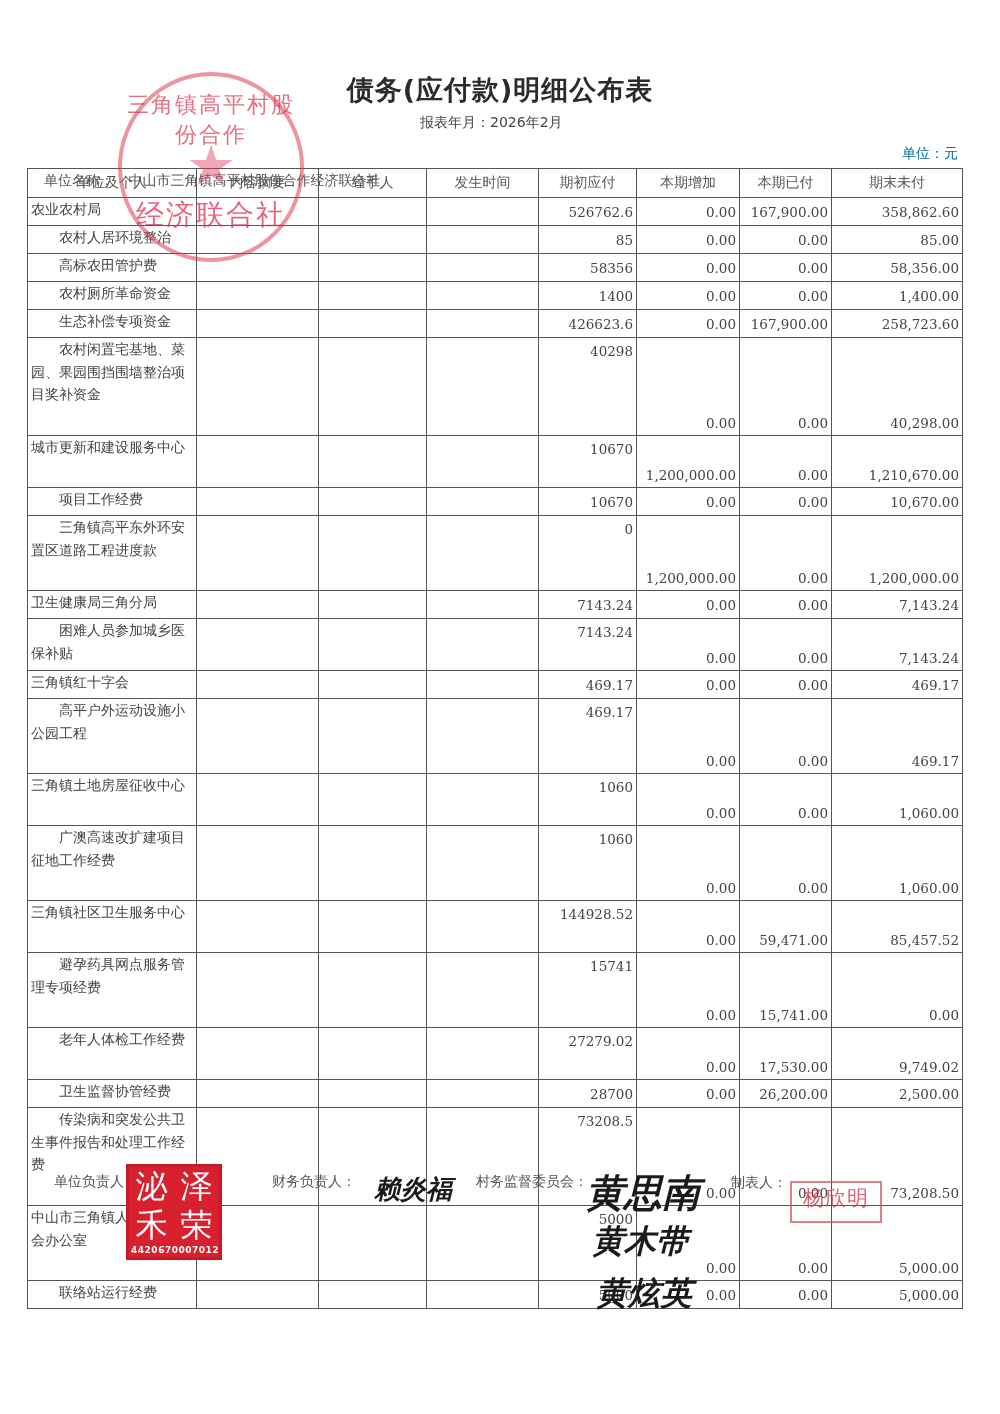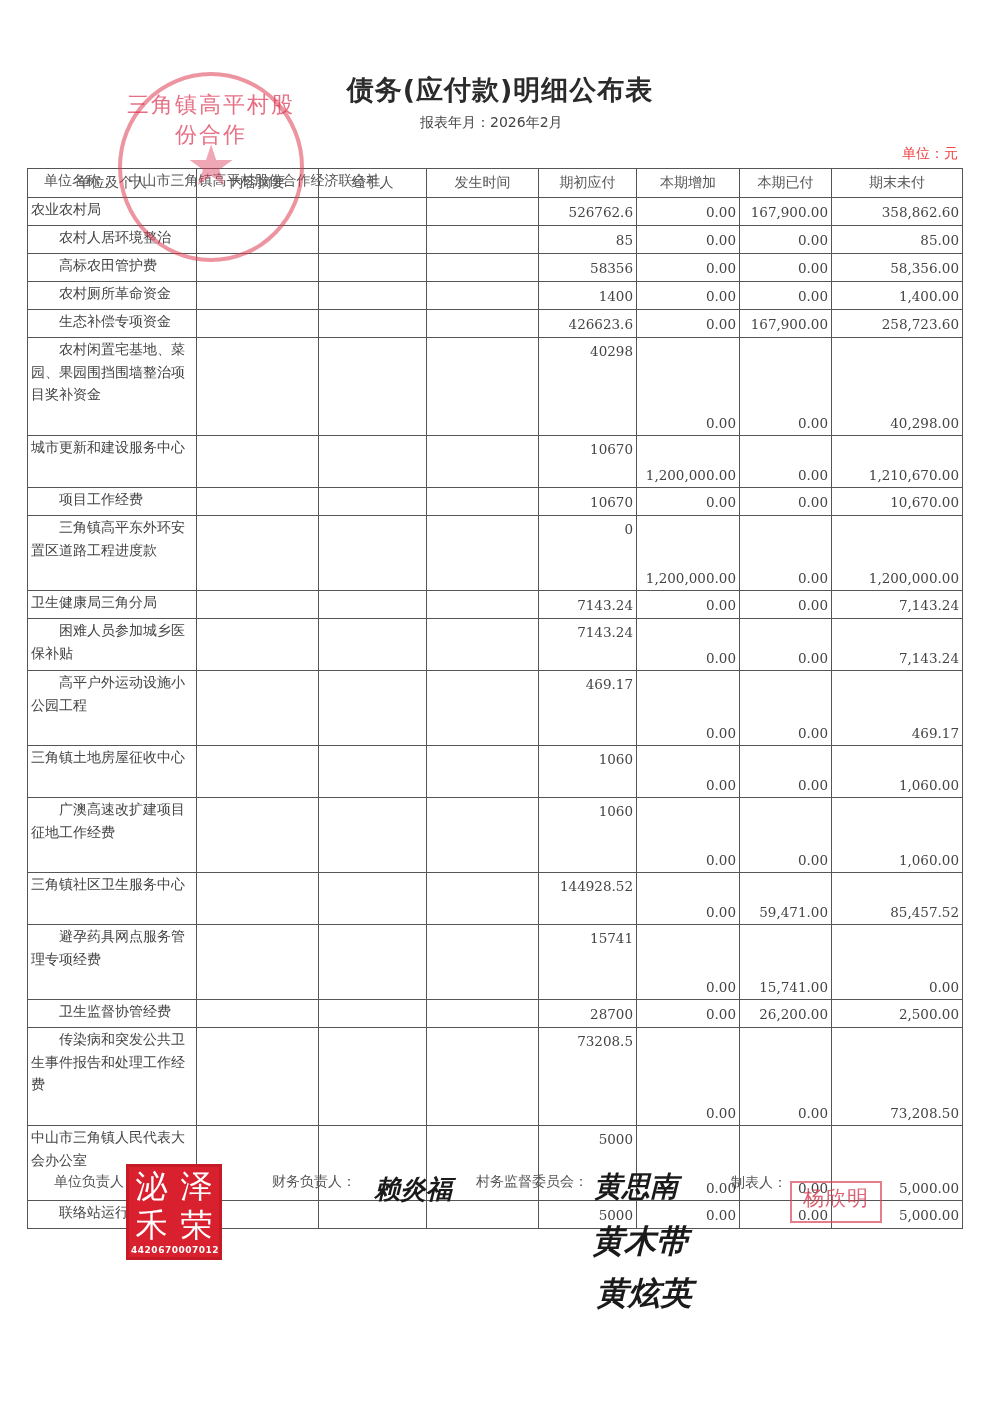"单位：元" .unit-label { color: #ef4444 -> #0369a1 }
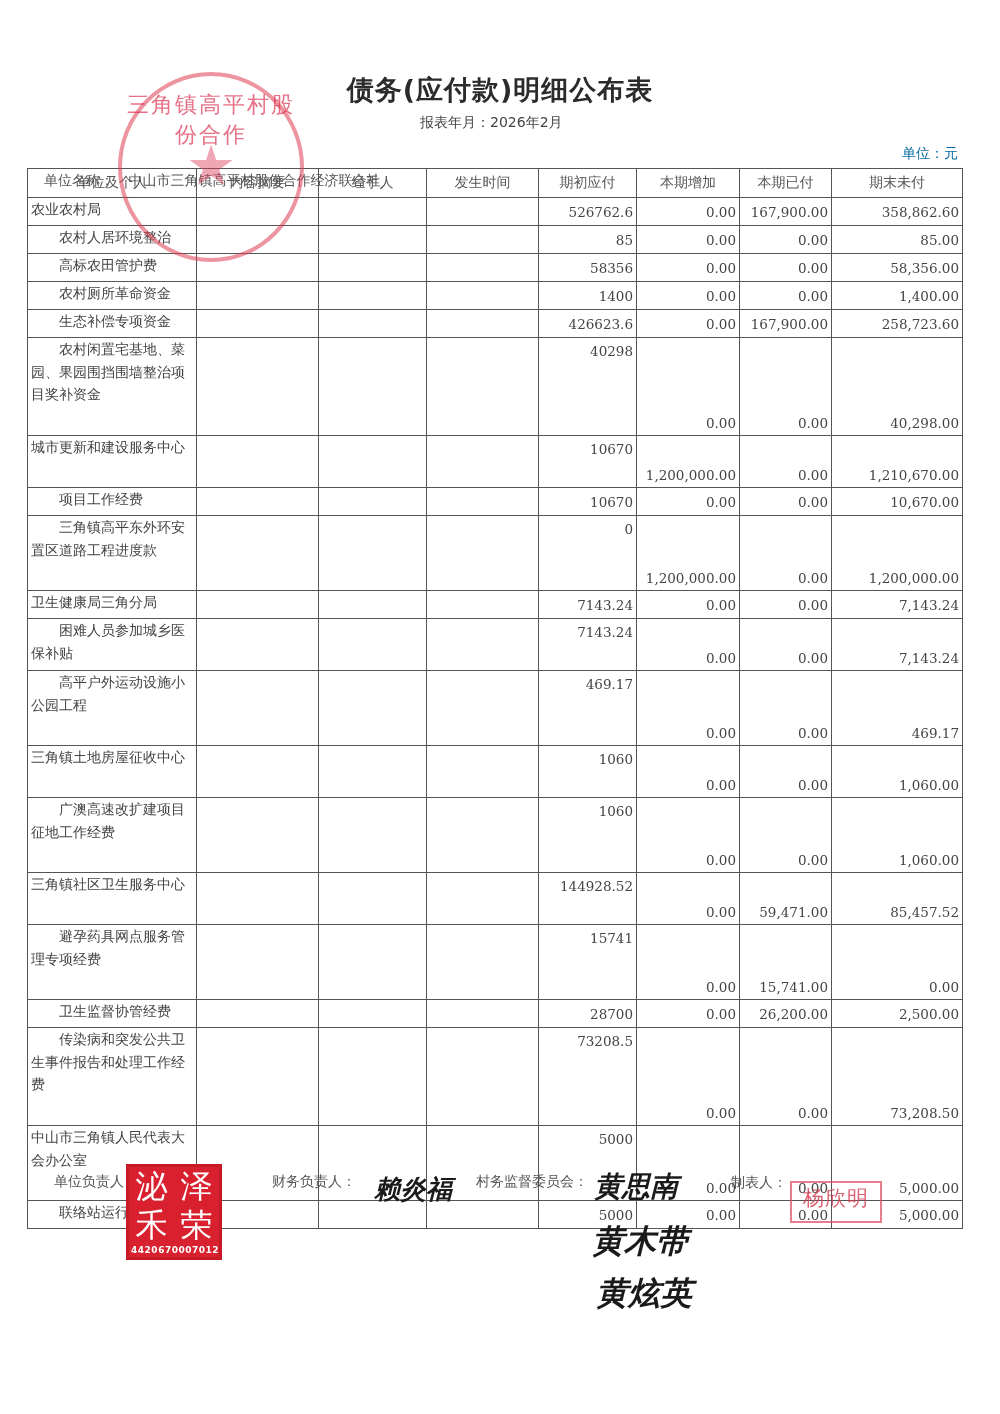"经济联合社" div.seal-text-bottom { html: none -> <div>经济联合社</div> }
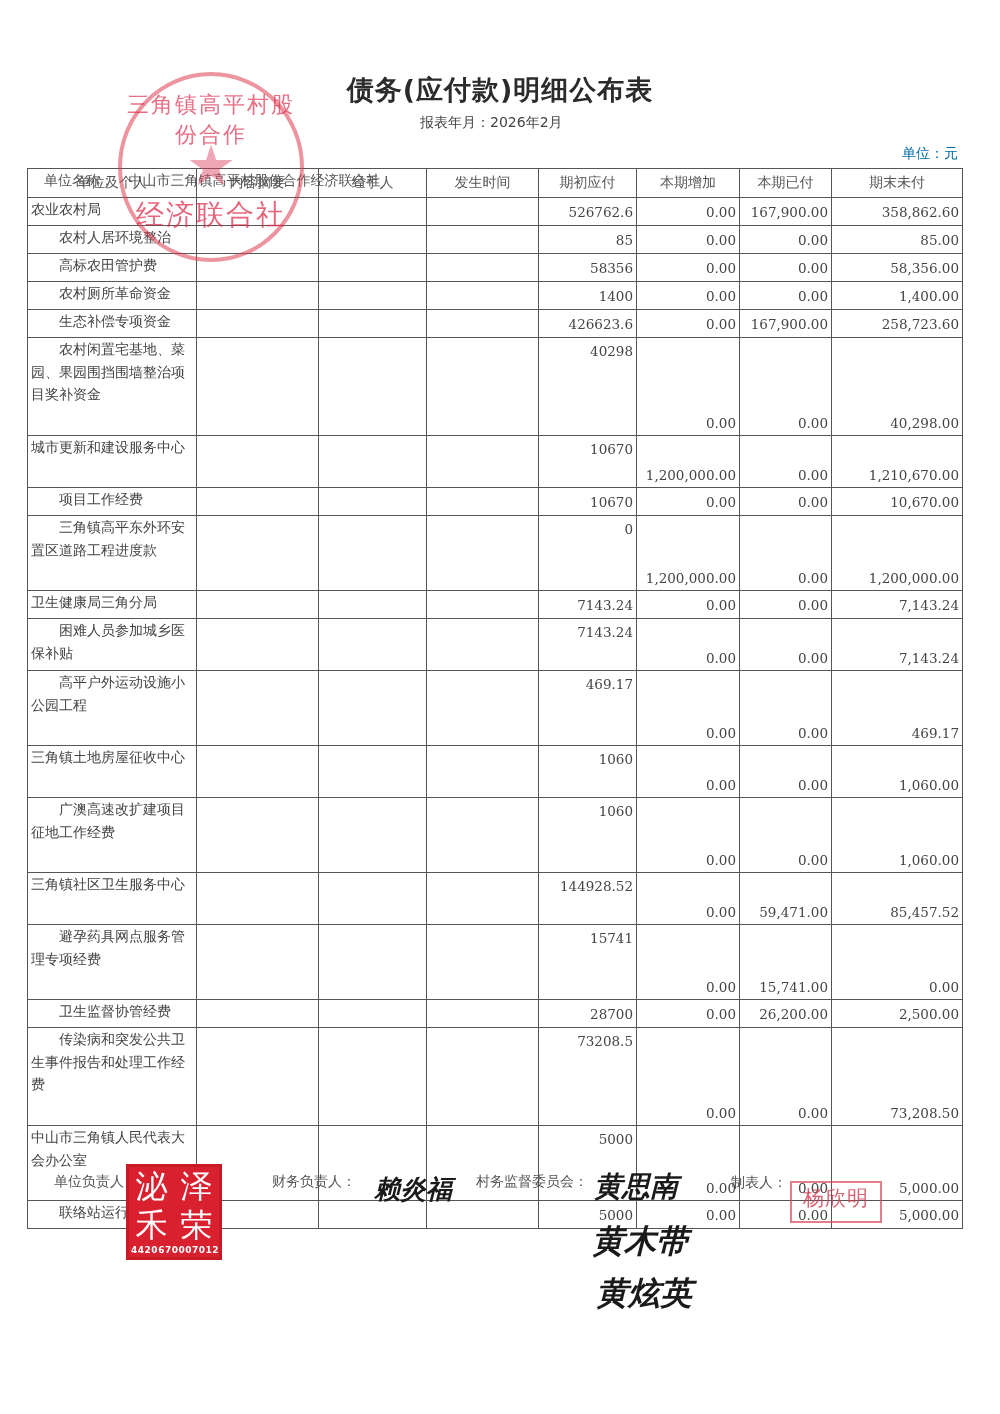"三角镇红十字会" tr { html: none -> <tr> <td>三角镇红十字会</td> <td></td> <td></td> <td></td> <td>469.17</td> <td>0.00</td> <td>0.00</td> <td>469.17</td> </tr> }
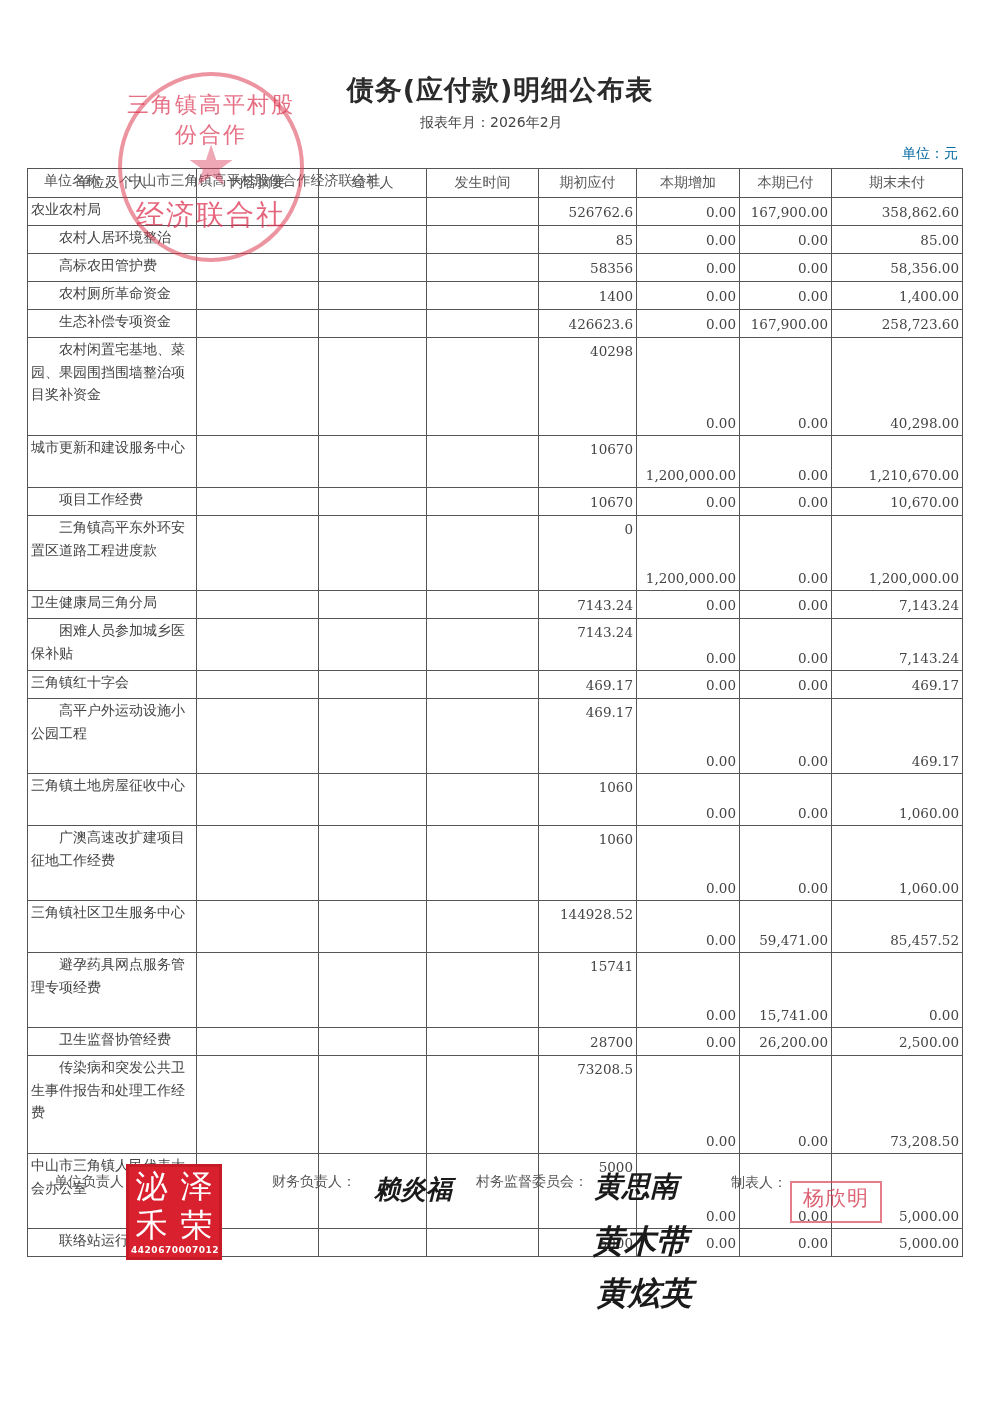"老年人体检工作经费" tr { html: none -> <tr> <td>老年人体检工作经费</td> <td></td> <td></td> <td></td> <td>27279.02</td> <td>0.00</td> <td>17,530.00</td> <td>9,749.02</td> </tr> }
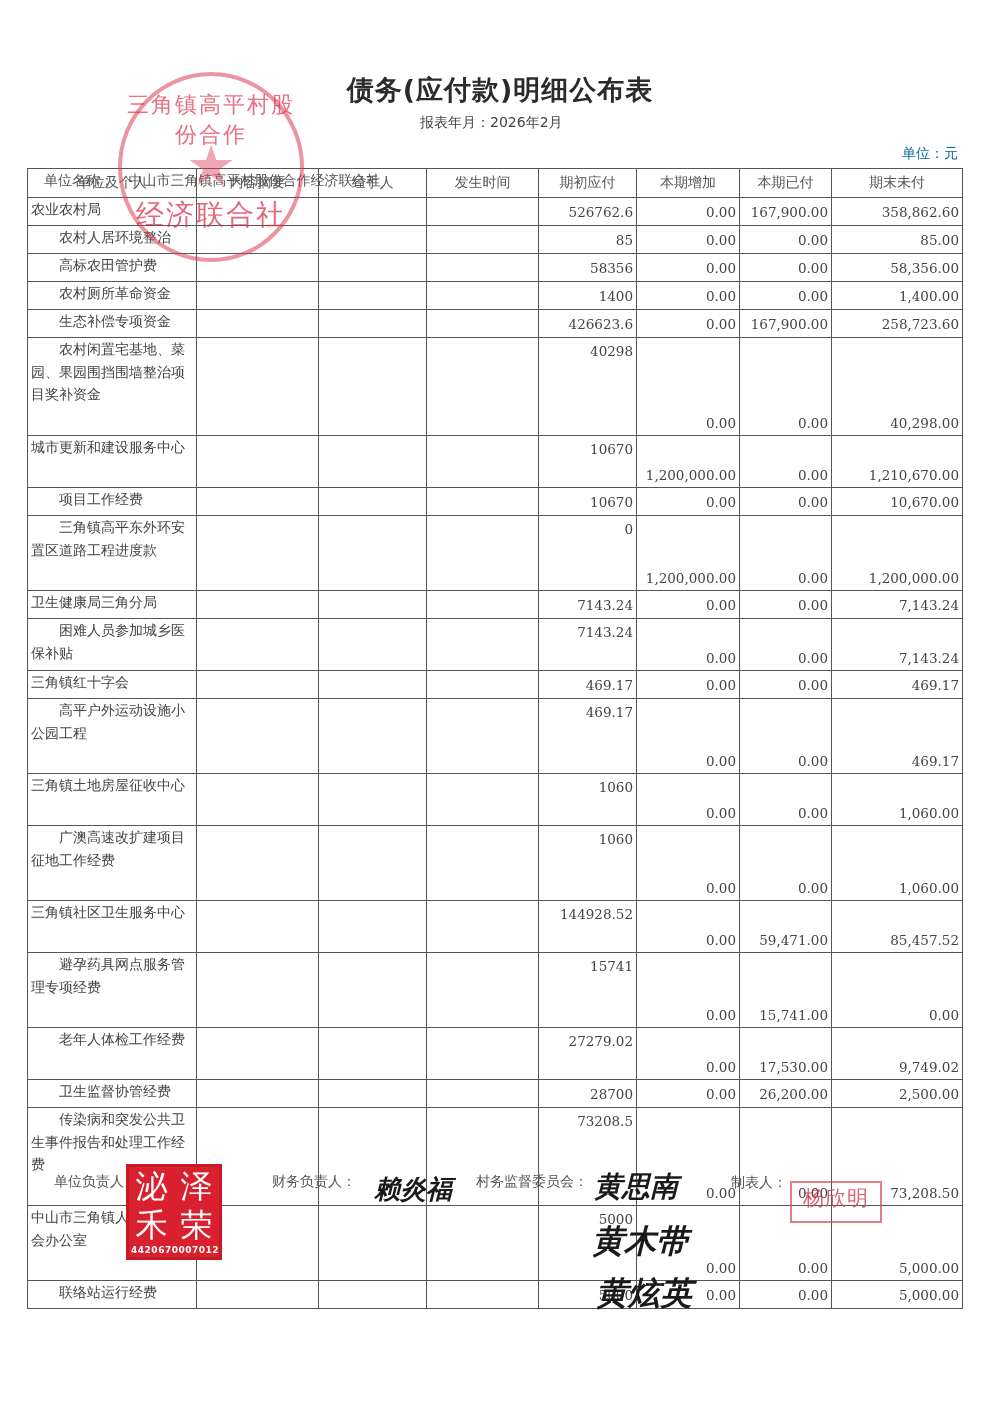"黄思南" div.signature { font-size: 28px -> 38px; margin-left: 8px -> none }
